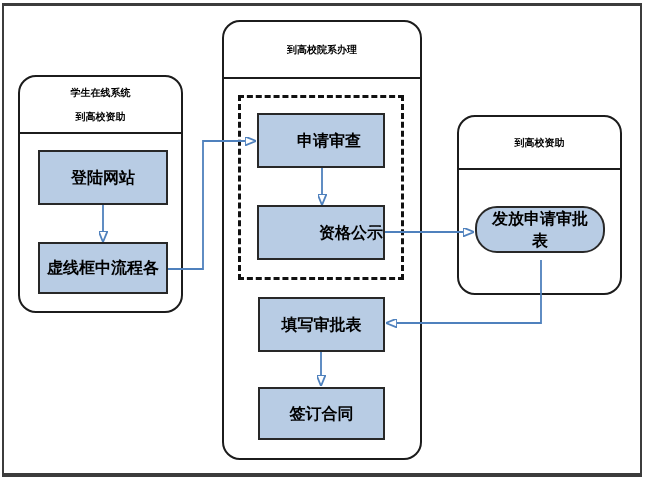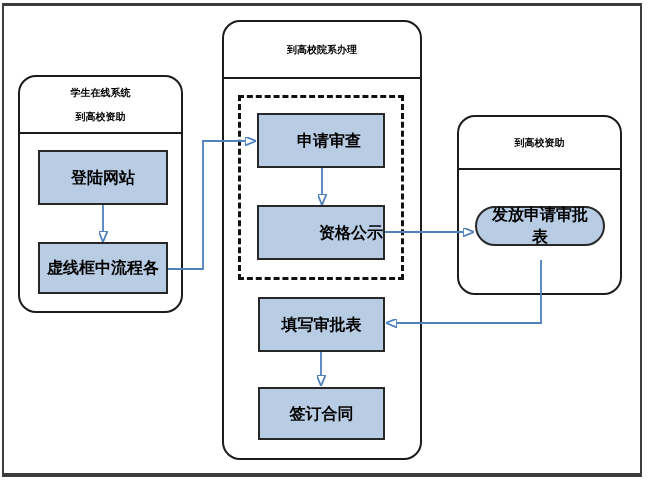"发放申请审批" #box-issue { height: 40px -> 47px }
